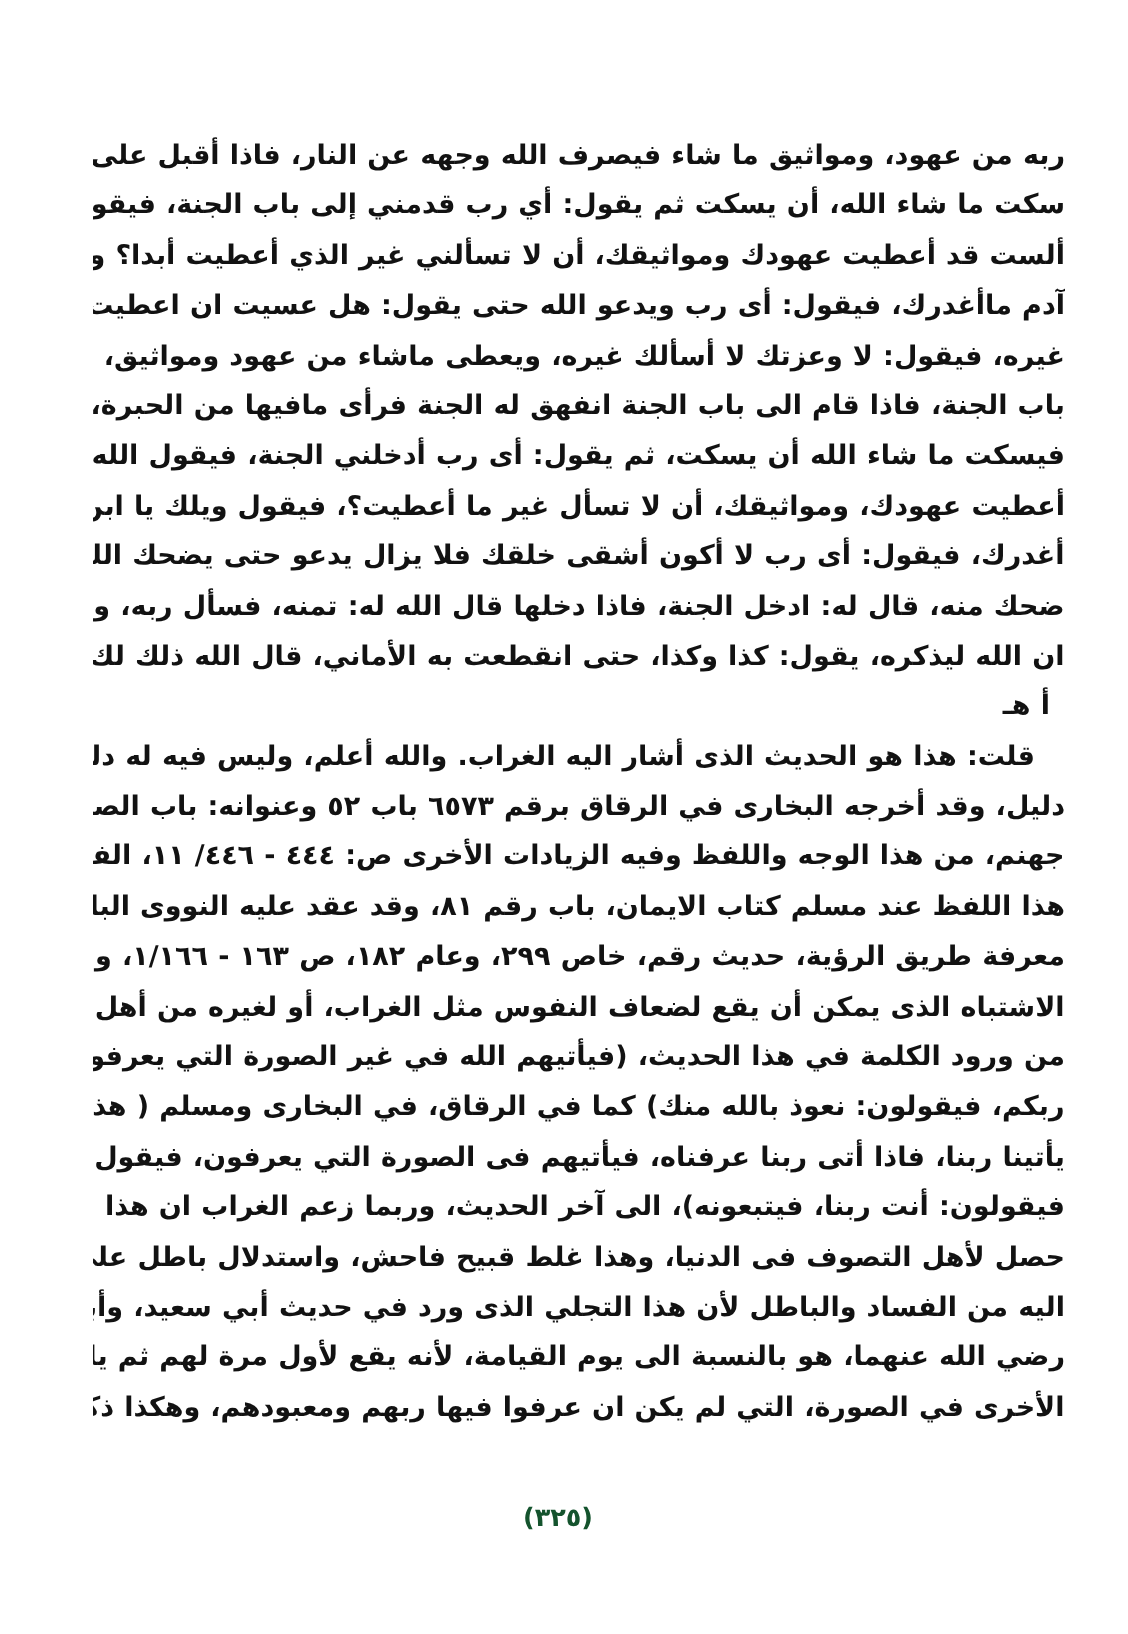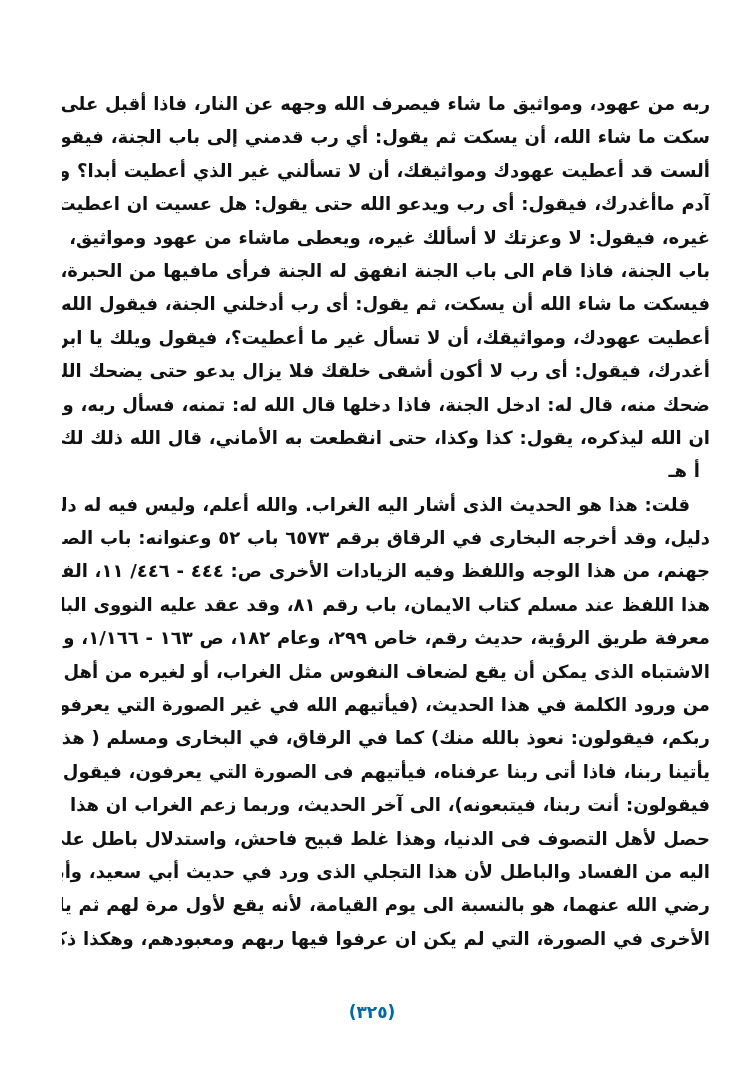"(٣٢٥)" .page-number { color: #0369a1 -> #14532d }
